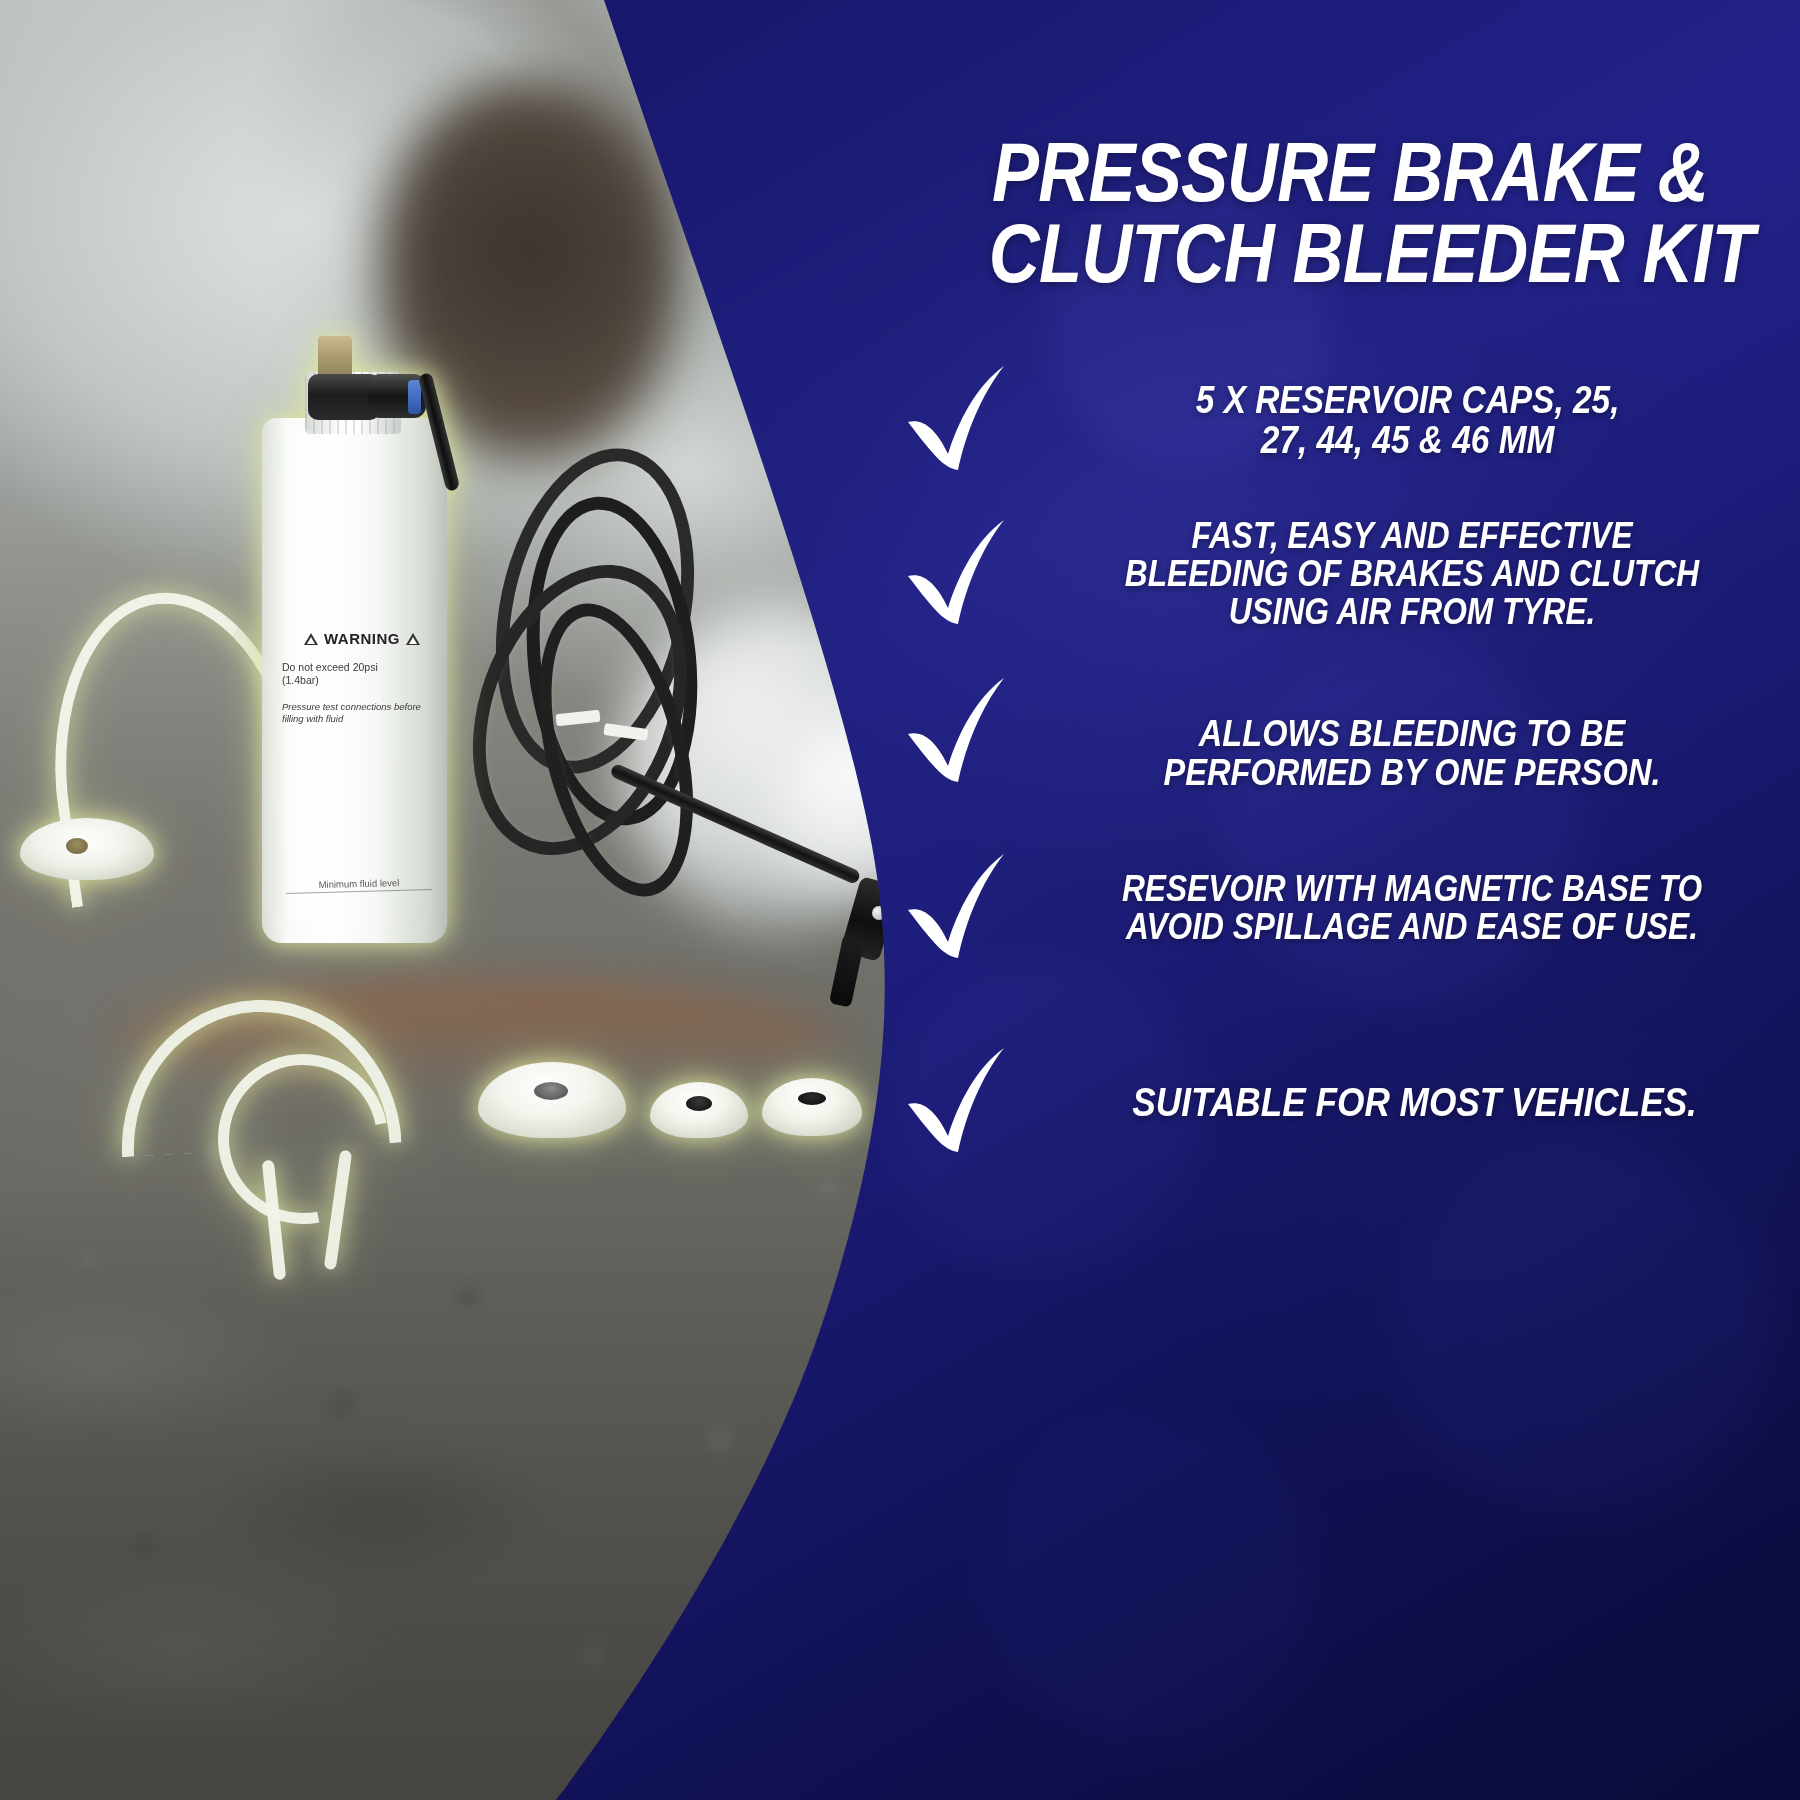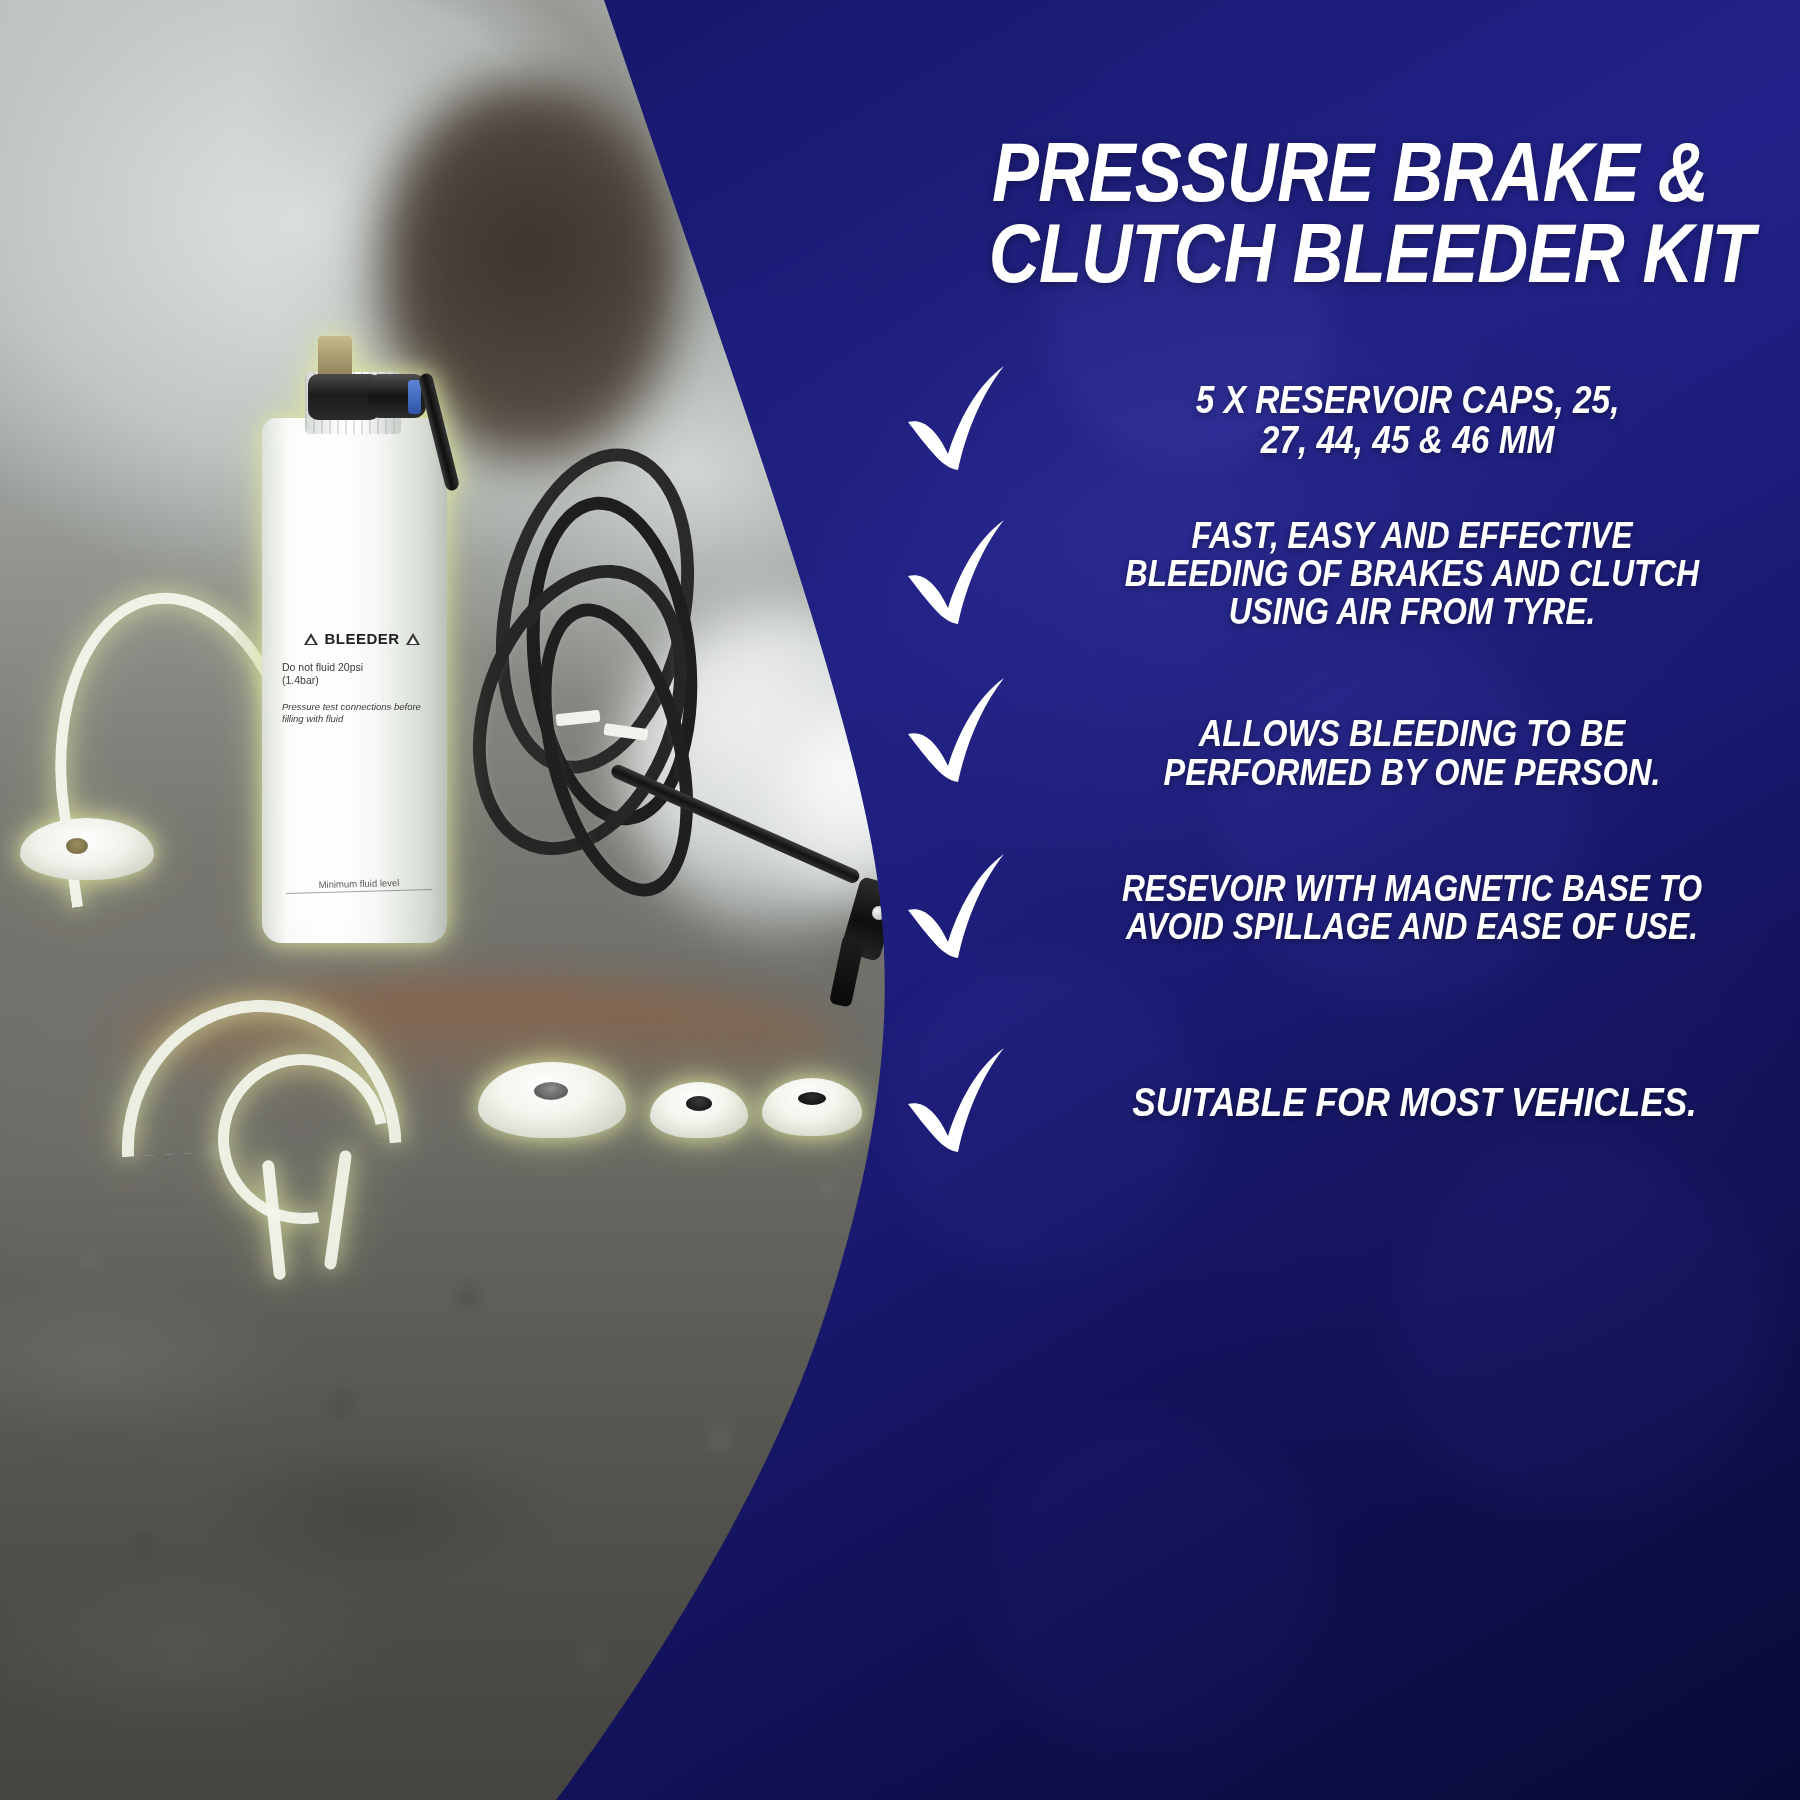"BLEEDER" span { text: BLEEDER -> WARNING }
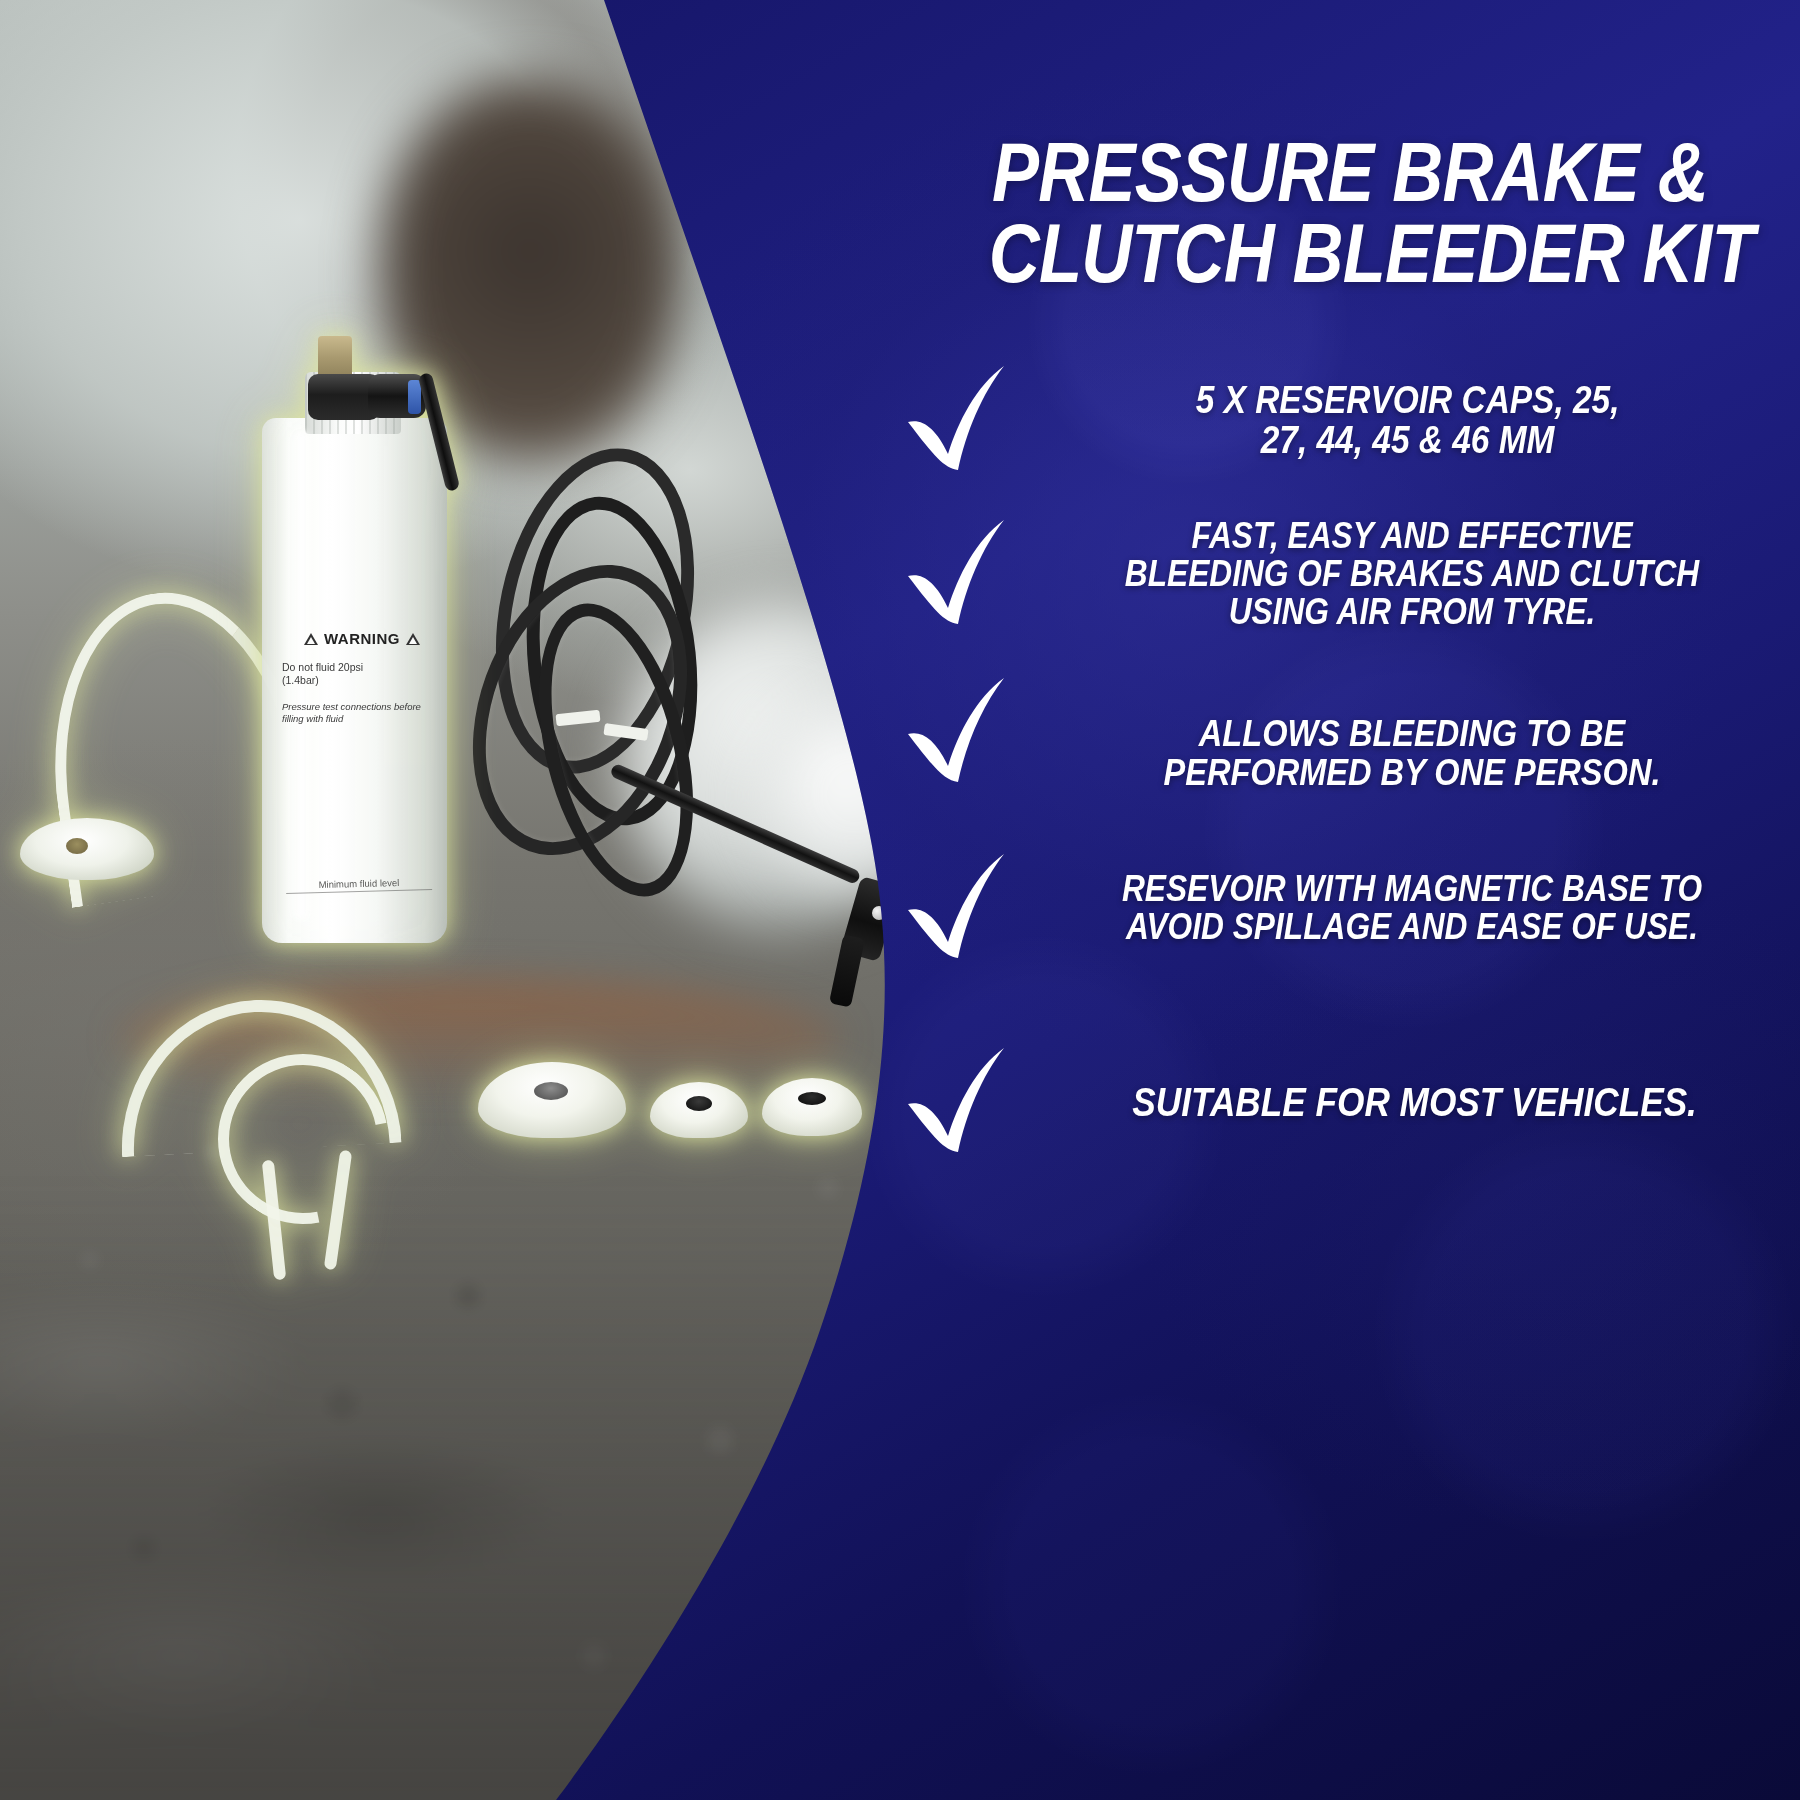"Do not fluid 20psi" div.l1 { text: fluid -> exceed }
